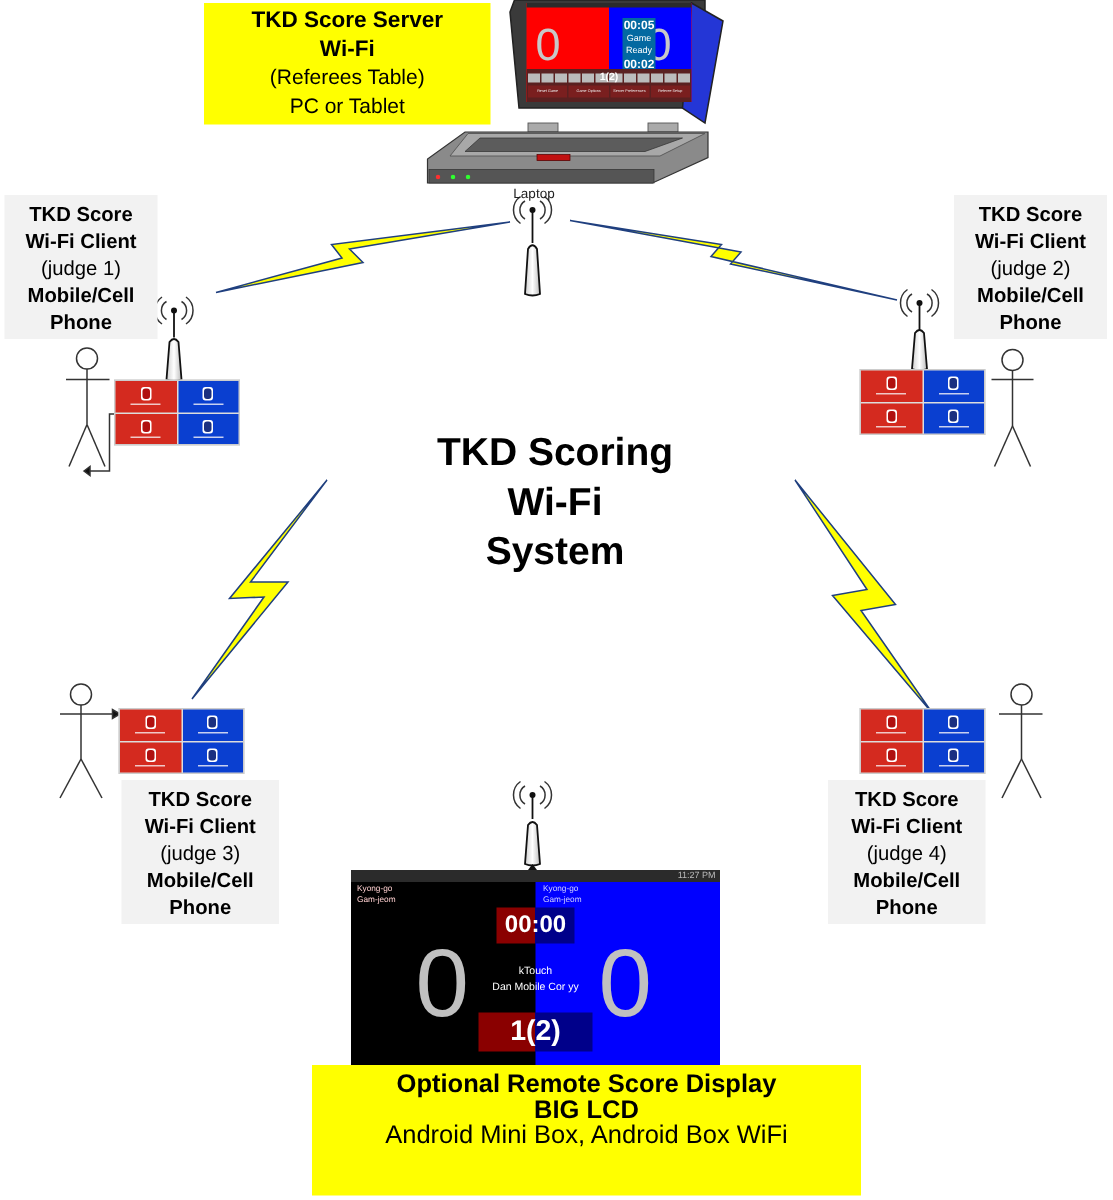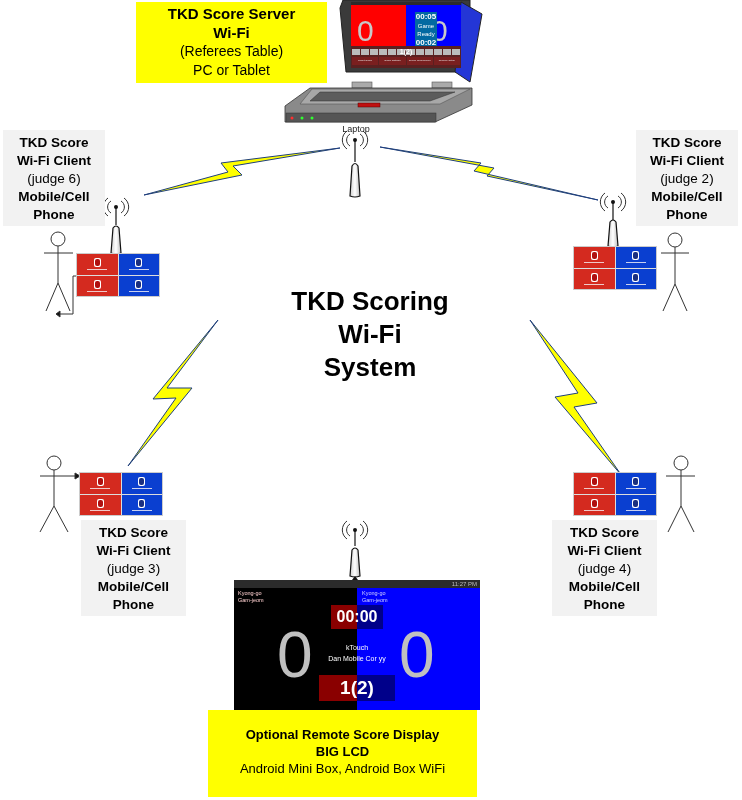"(judge 6)" span.n { text: 6 -> 1 }
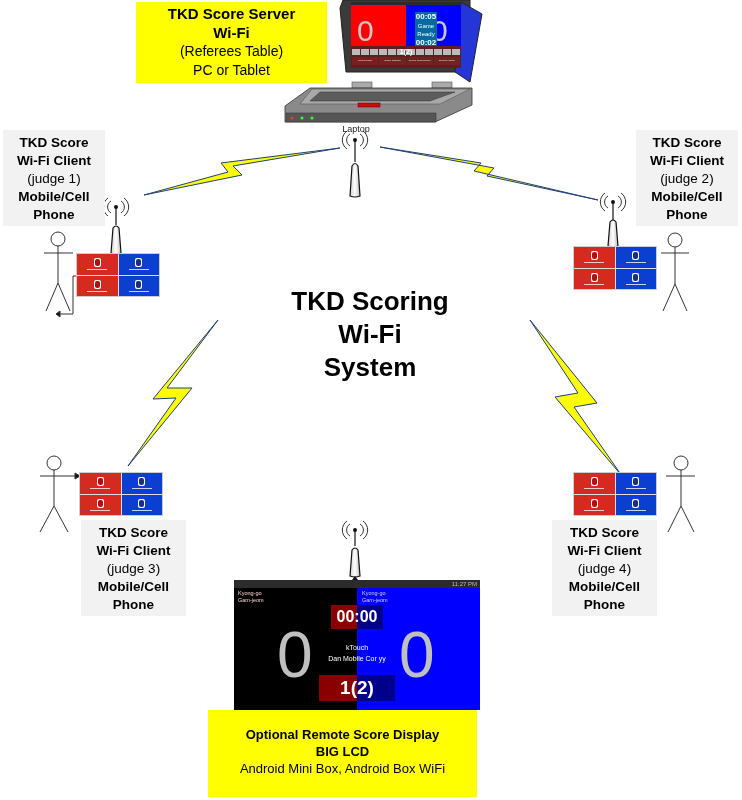"Optional Remote Score Display" .lcd-box { font-size: 13px -> 17px; padding-top: 16px -> 4px; width: 269px -> 366px }
